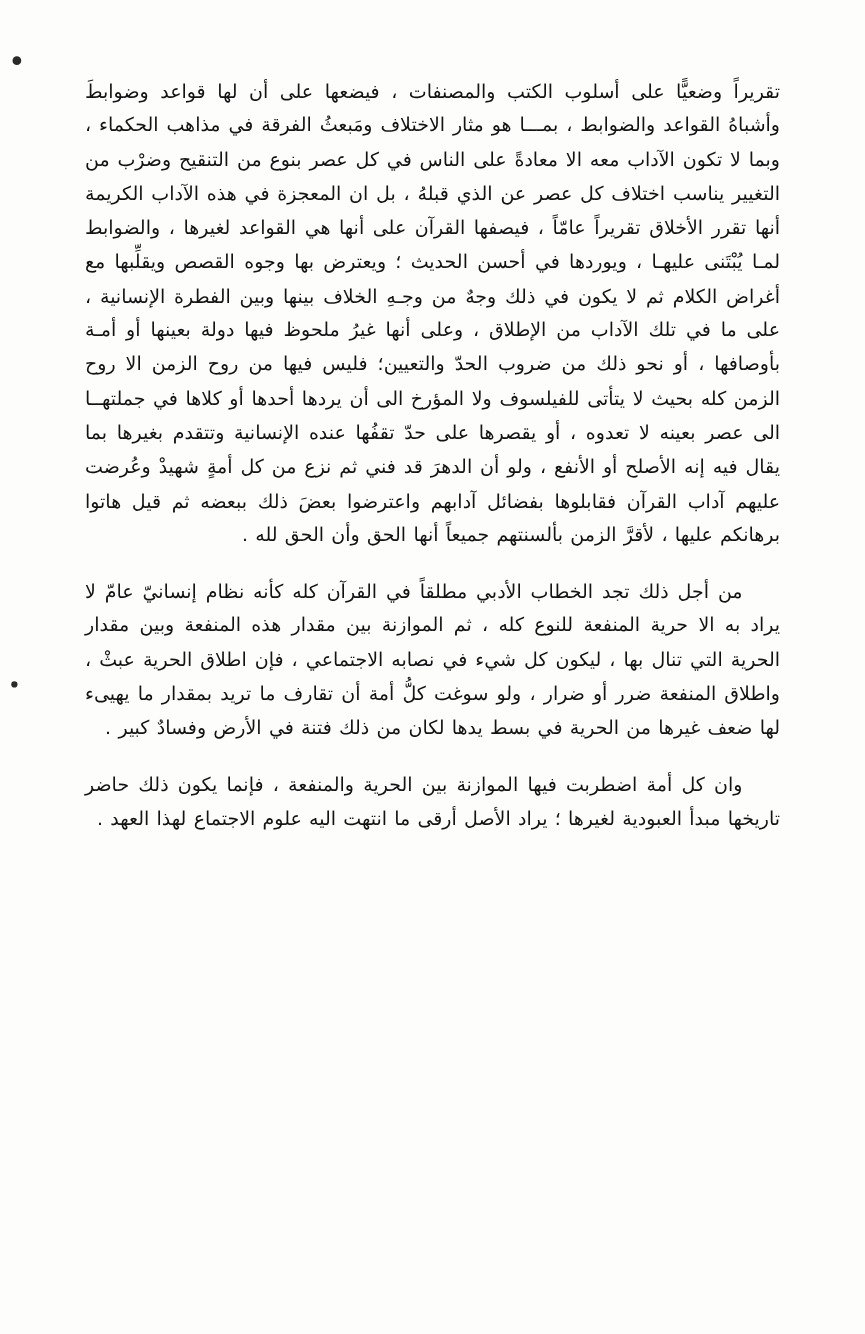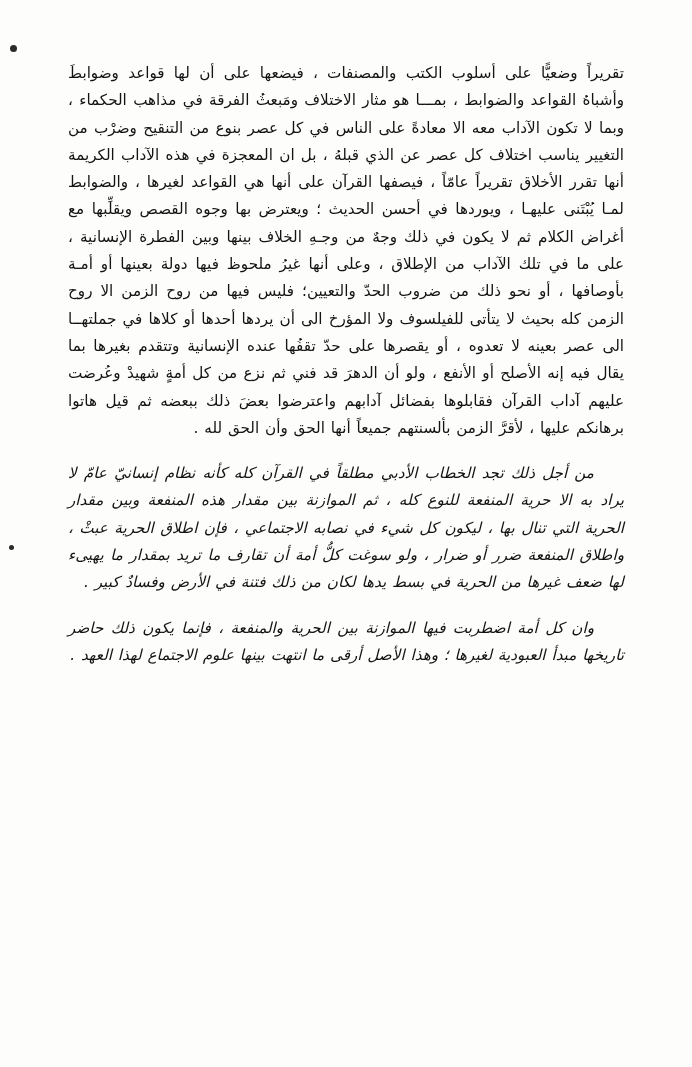"من أجل ذلك تجد الخطاب" p.para.indent { font-style: italic -> none }
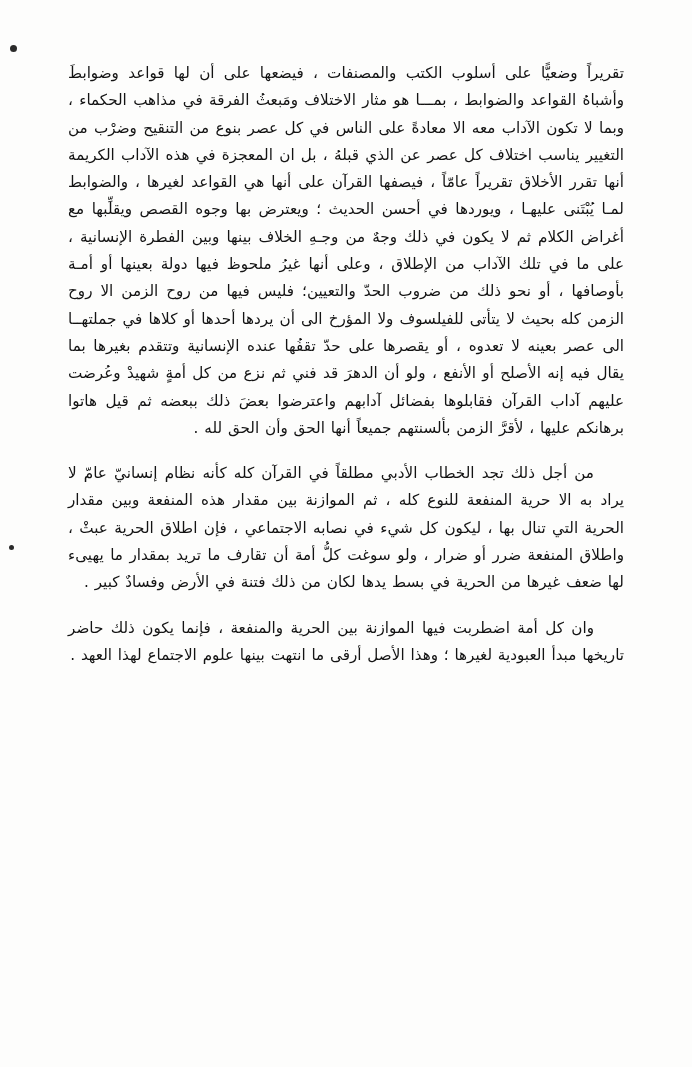"وان كل أمة اضطربت فيها" p.para { text: وهذا  الأصل أرقى ما انتهت بينها -> يراد  الأصل أرقى ما انتهت اليه }
